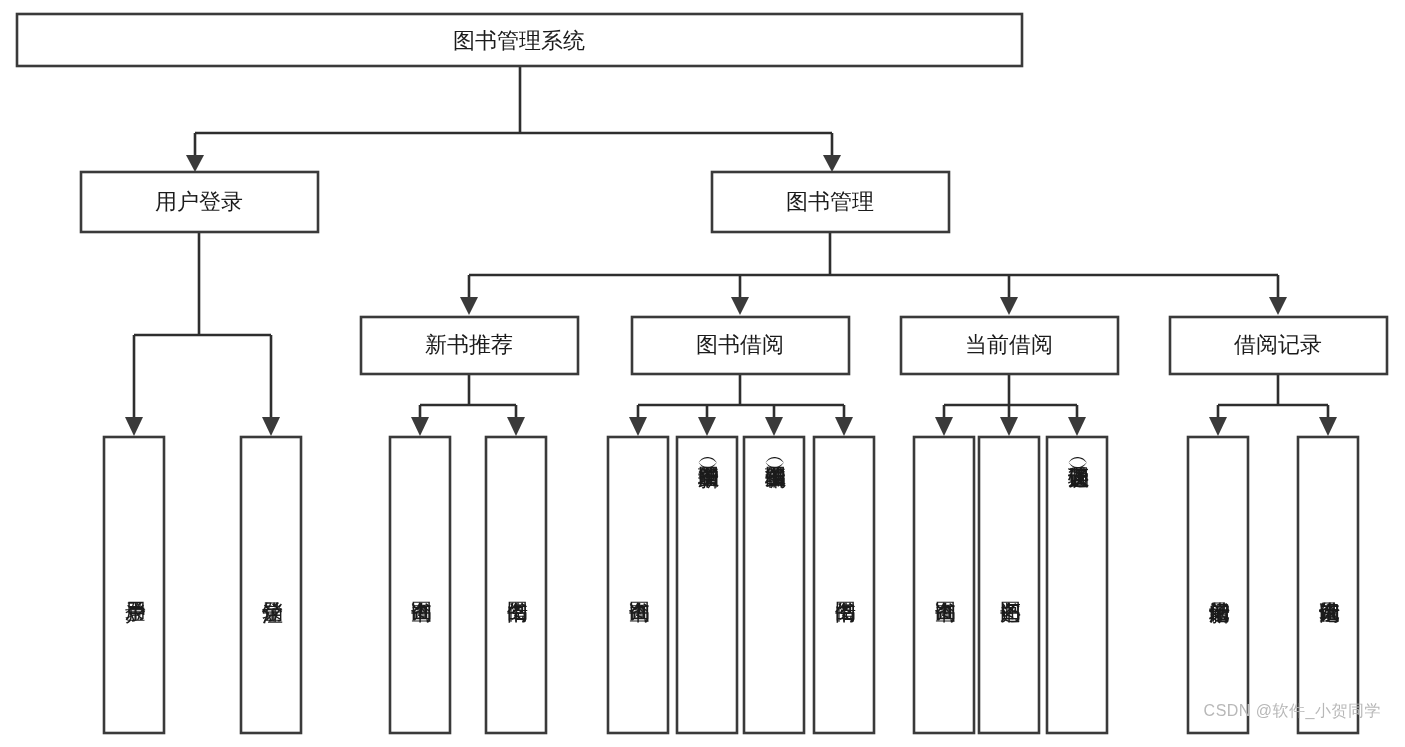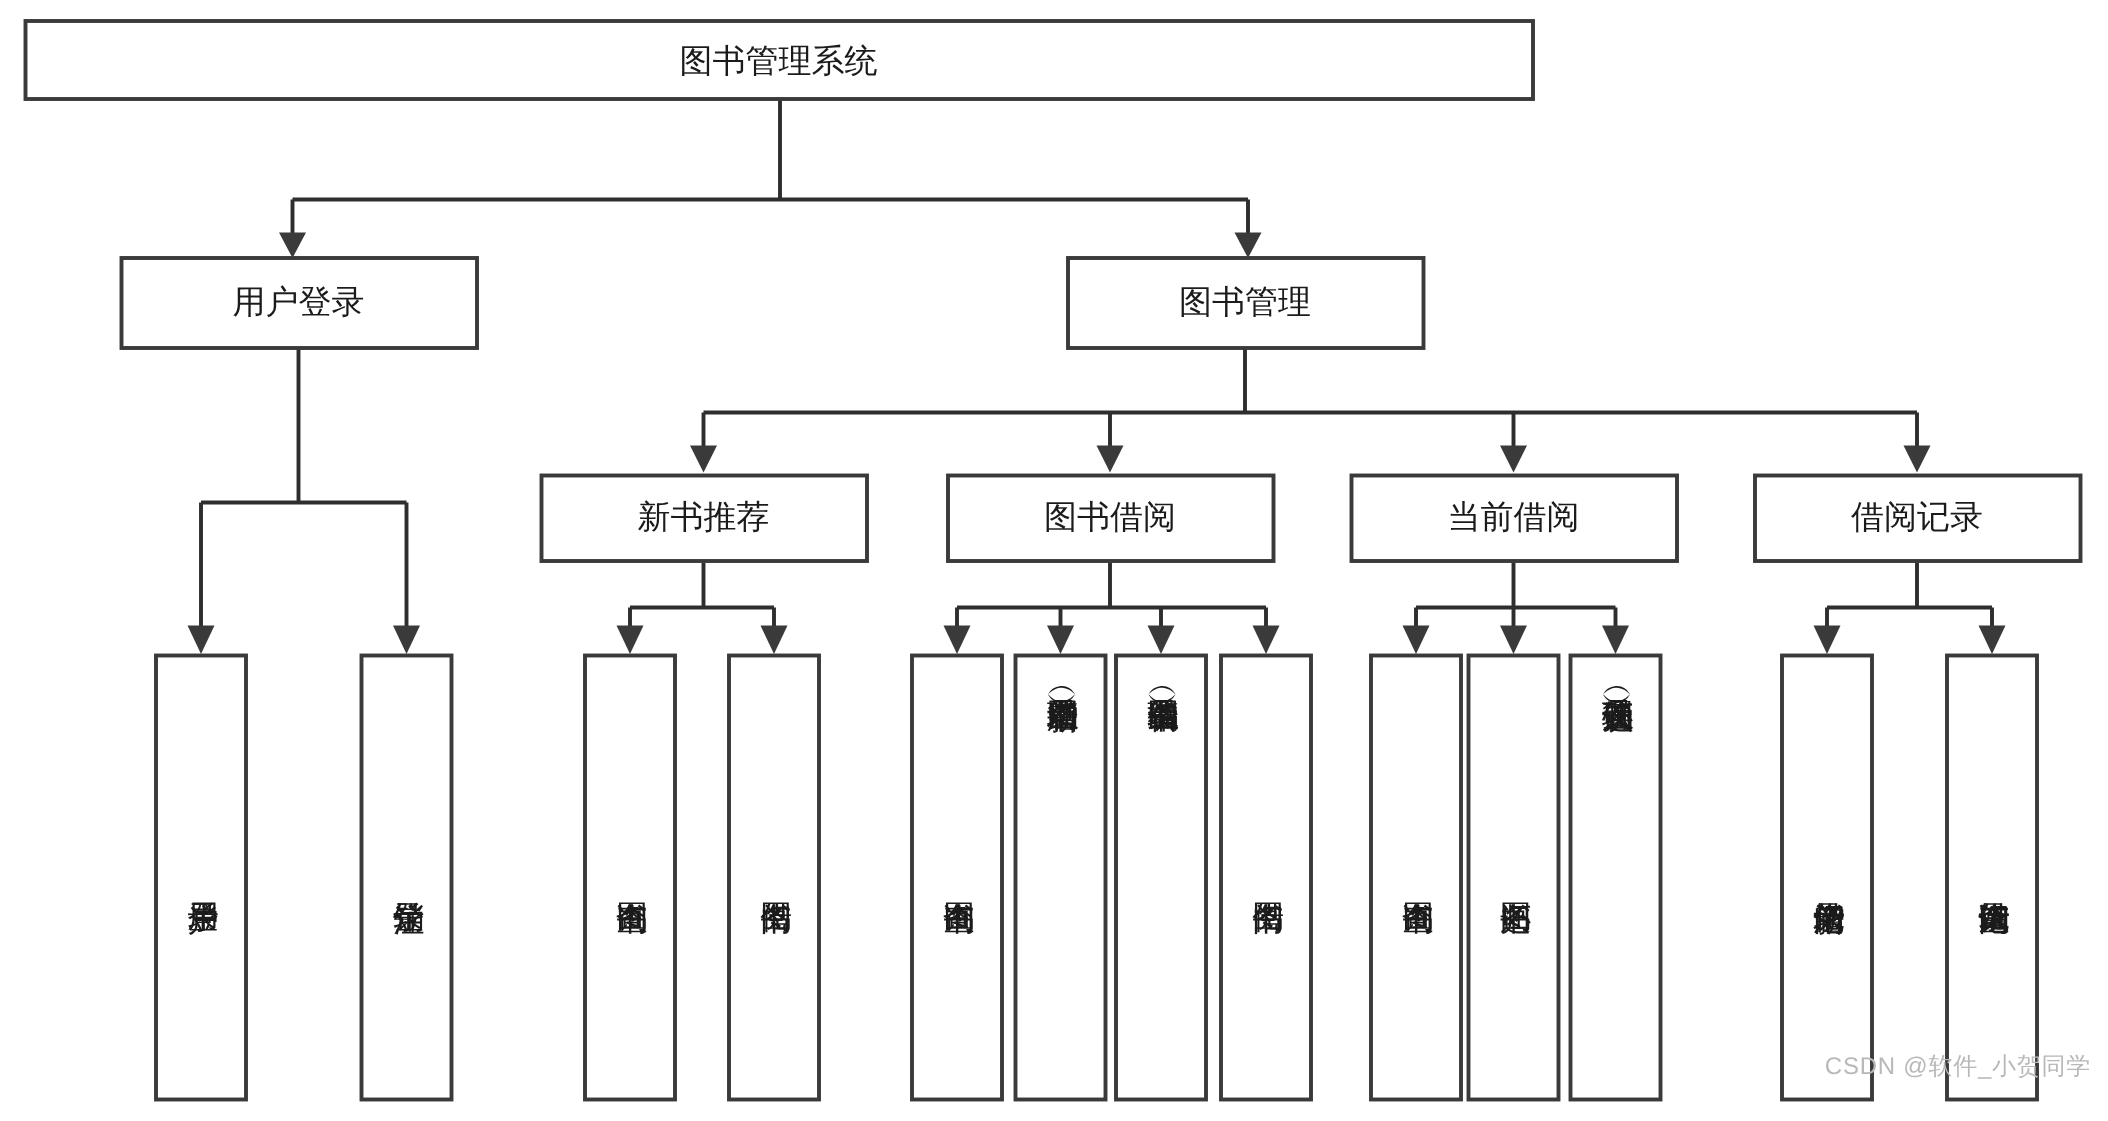"CSDN @软件_小贺同学" .watermark { right: 11px -> 24px }
